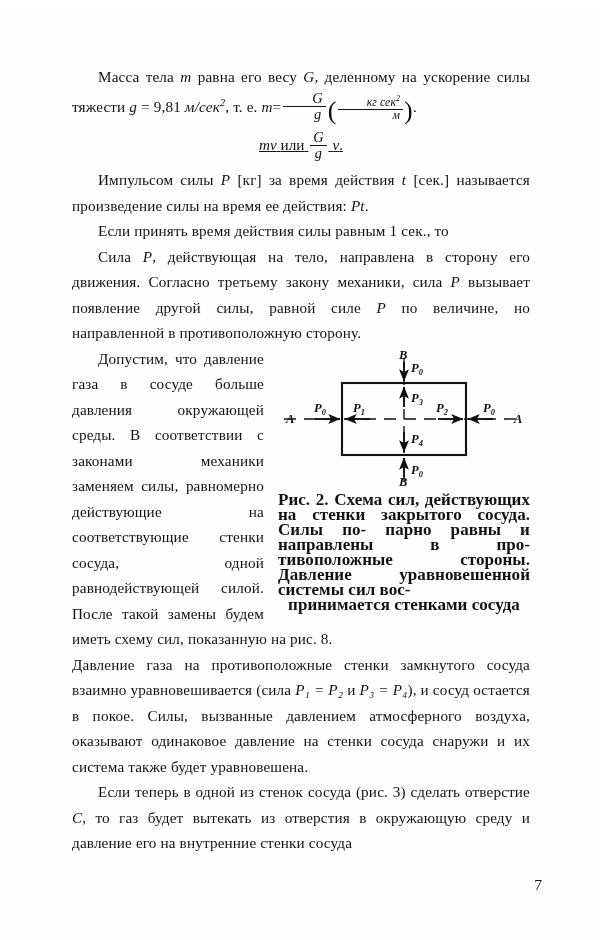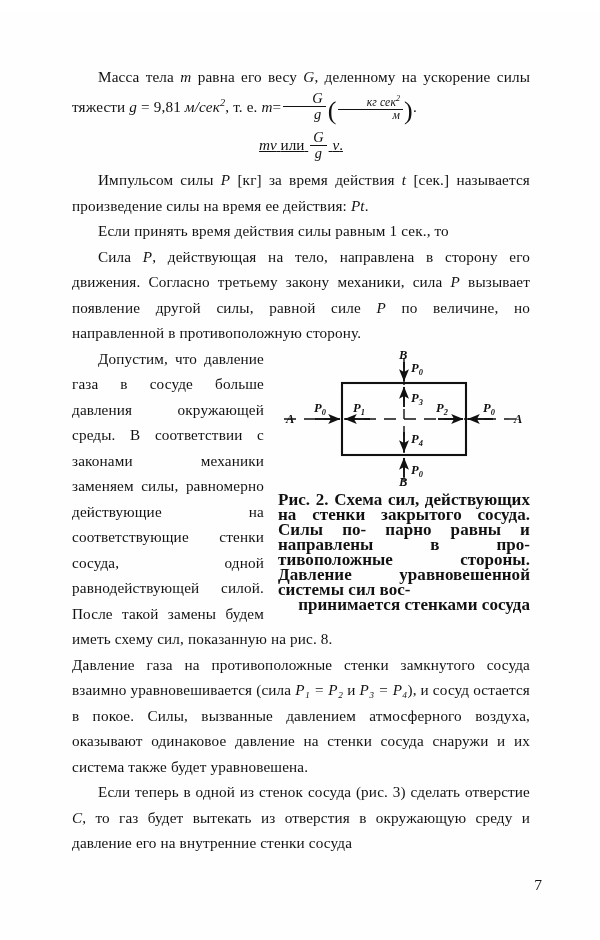"принимается стенками сосуда" .fig-caption .last-line { text-align: right -> center }
